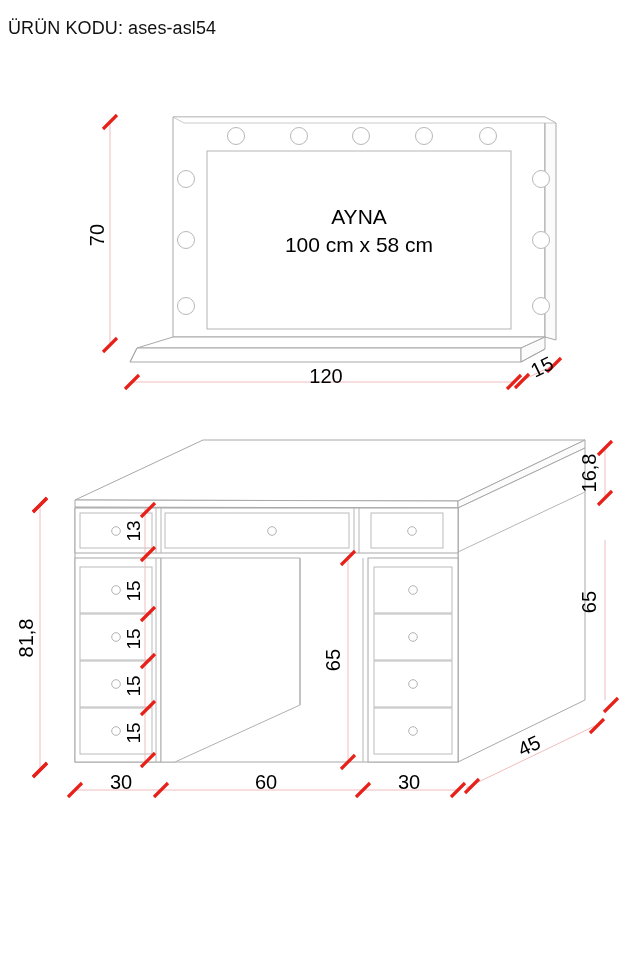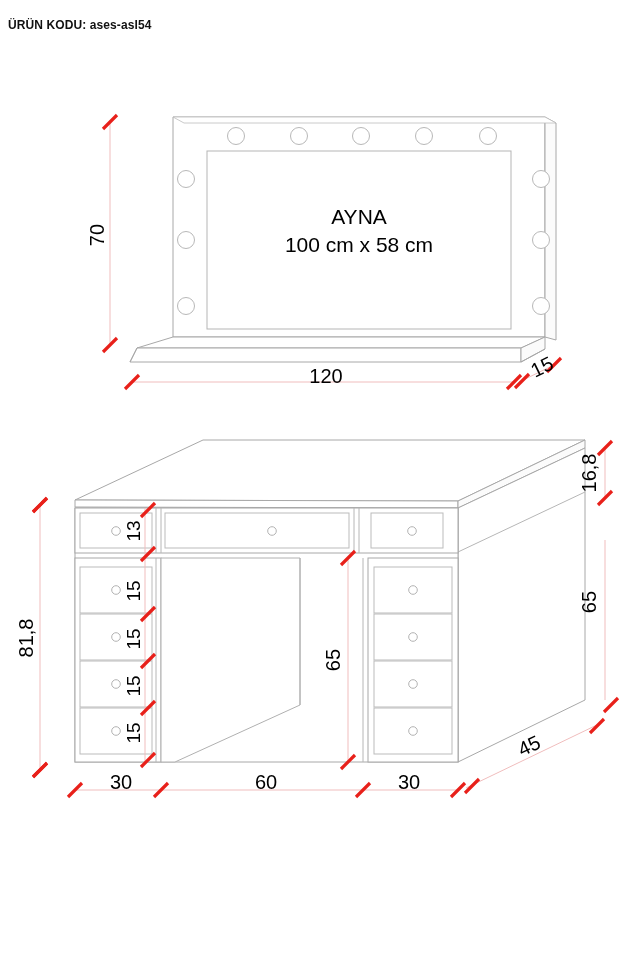"ÜRÜN KODU: ases-asl54" #product-code { font-size: 12px -> 18px; font-weight: bold -> none }
